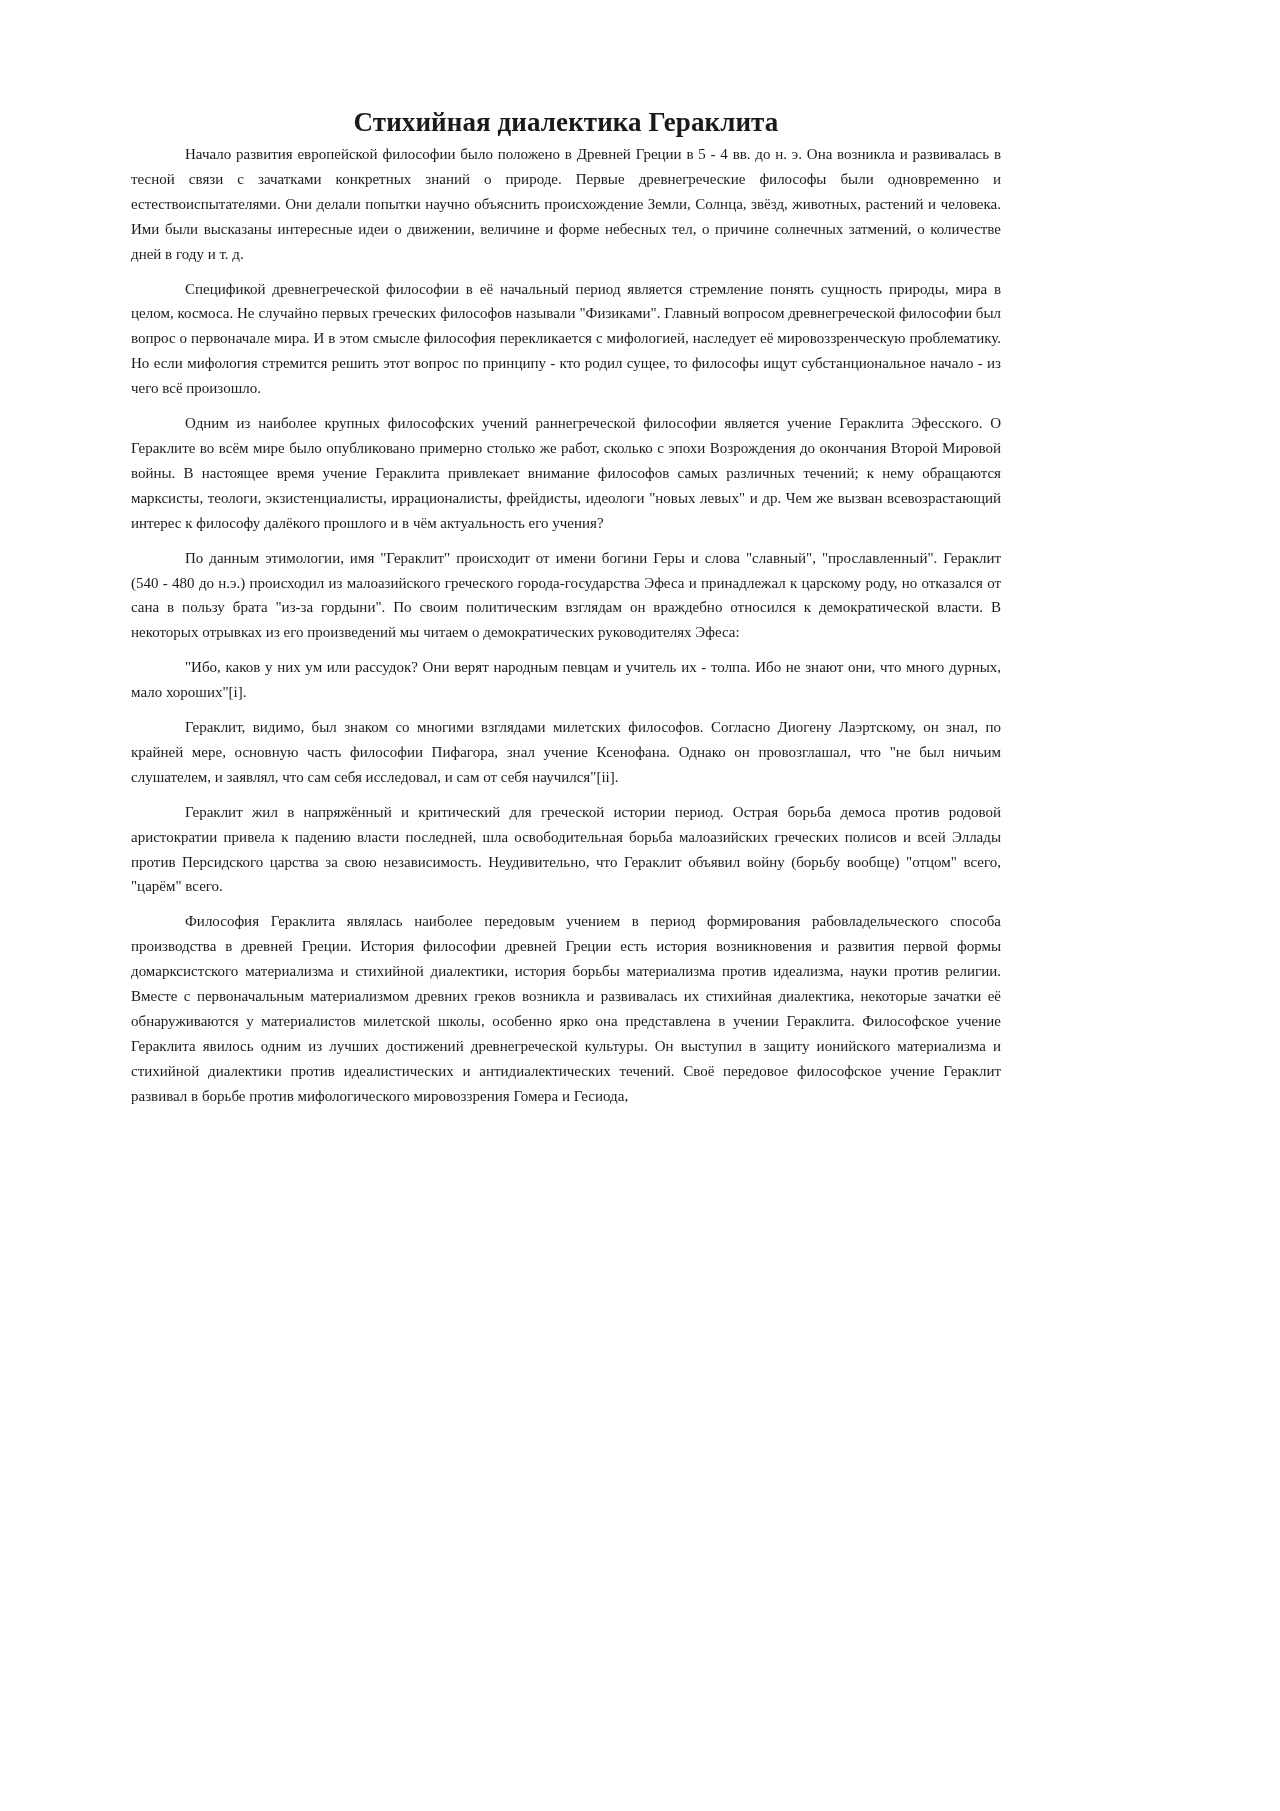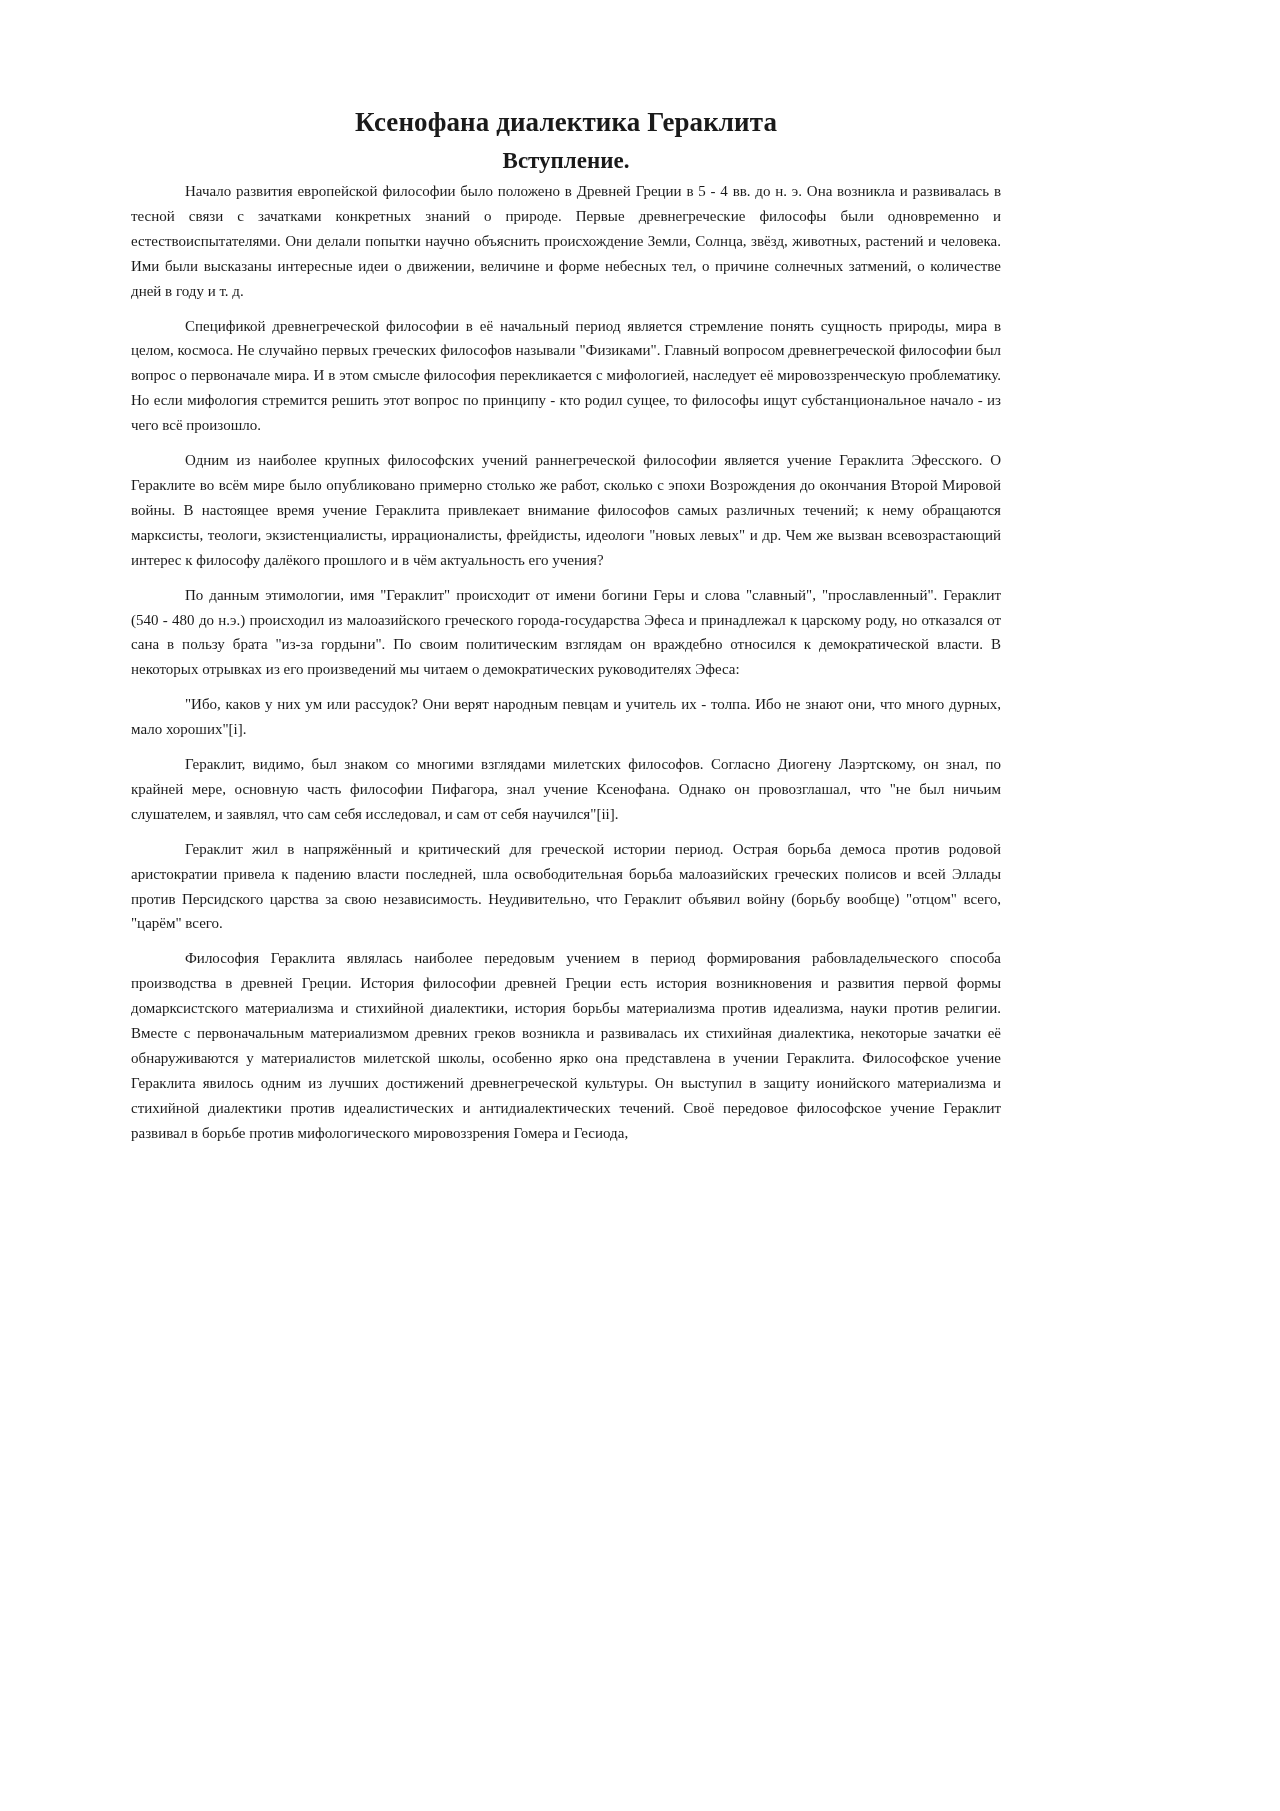"Ксенофана диалектика Гераклита" h1.doc-title { text: Ксенофана -> Стихийная }
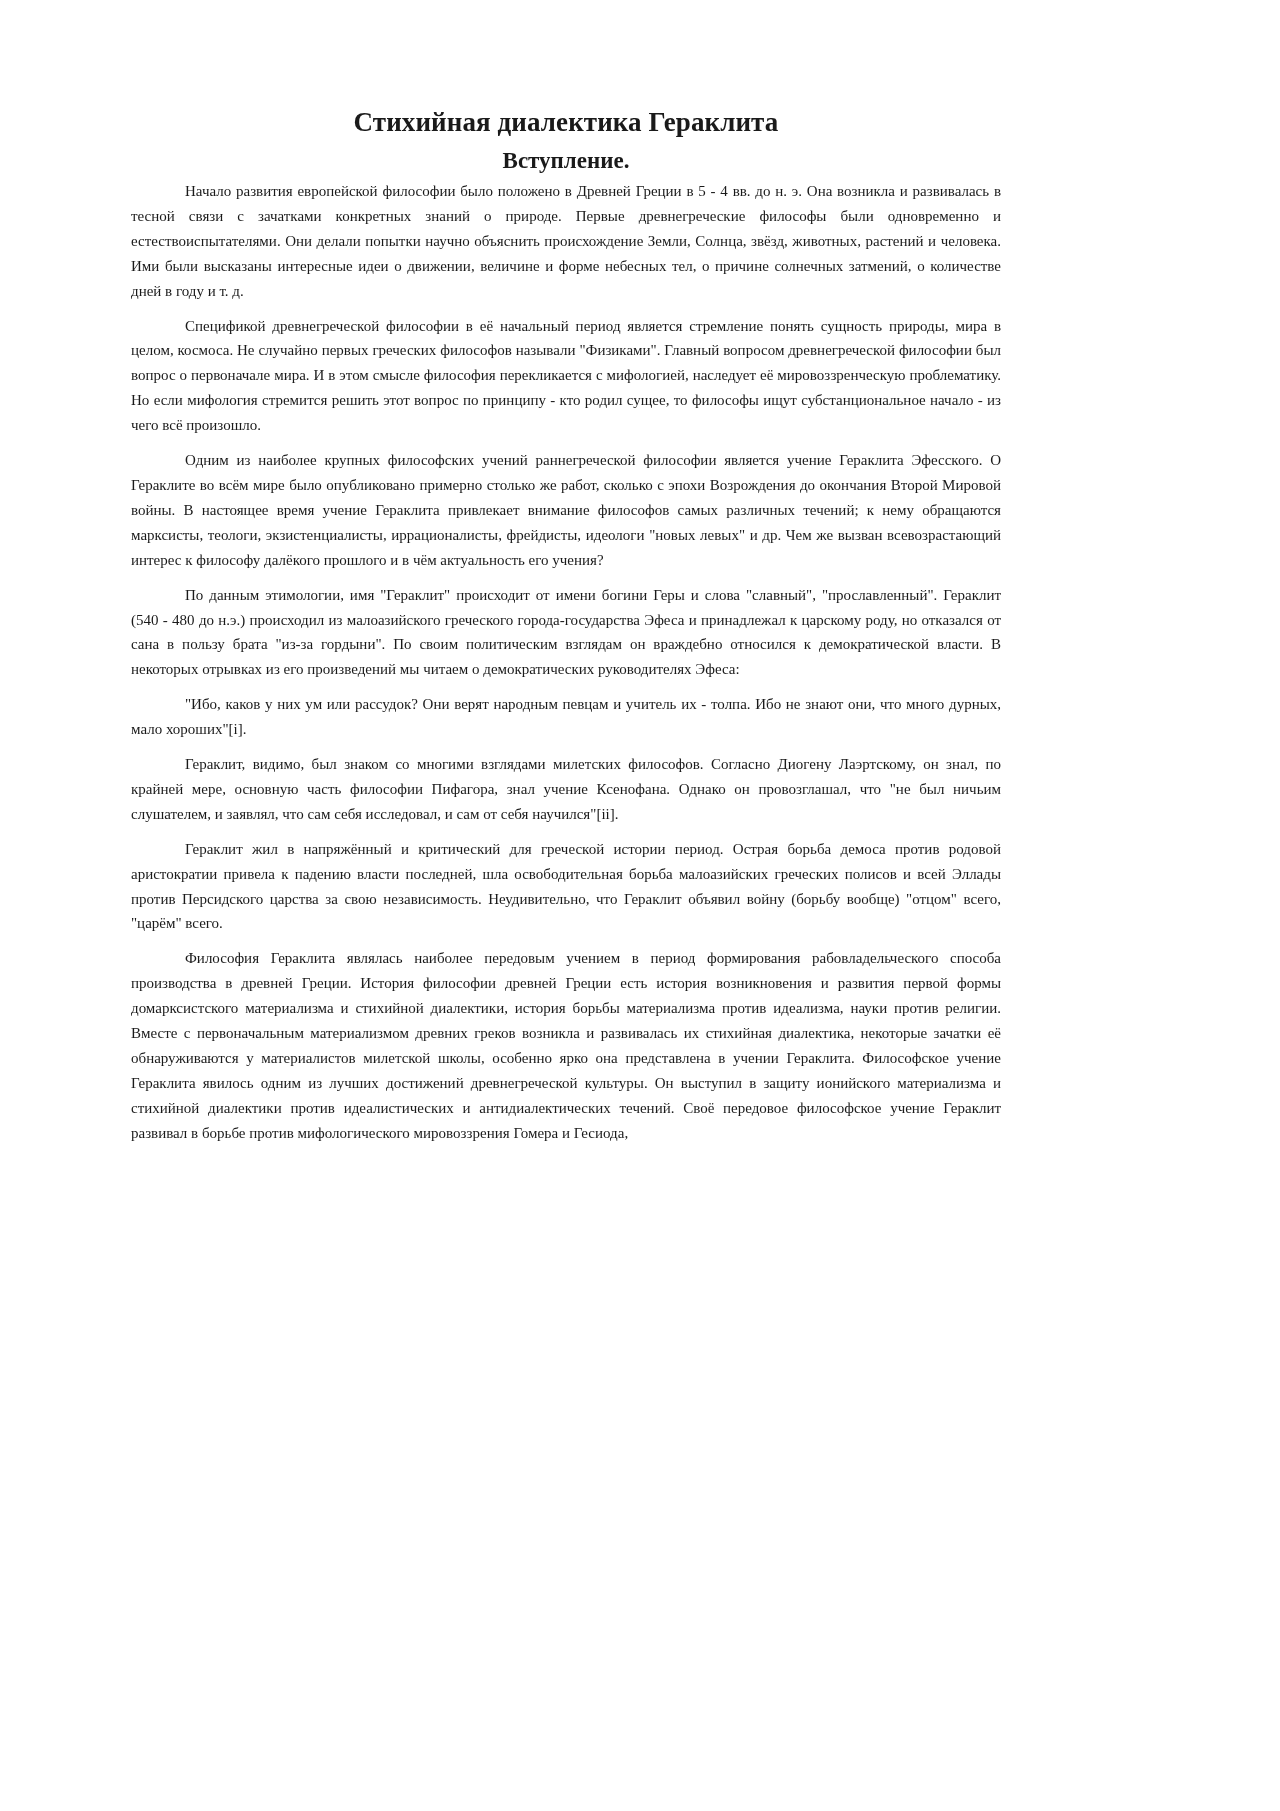"Вступление." h2.doc-subtitle { html: <h2>Вступление.</h2> -> none }
